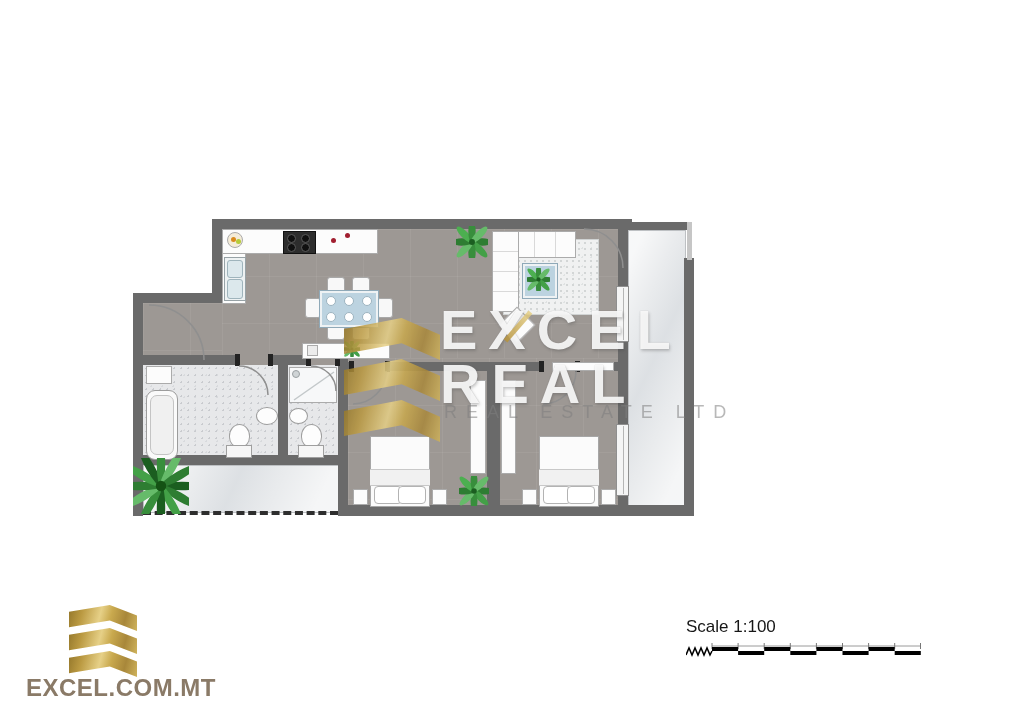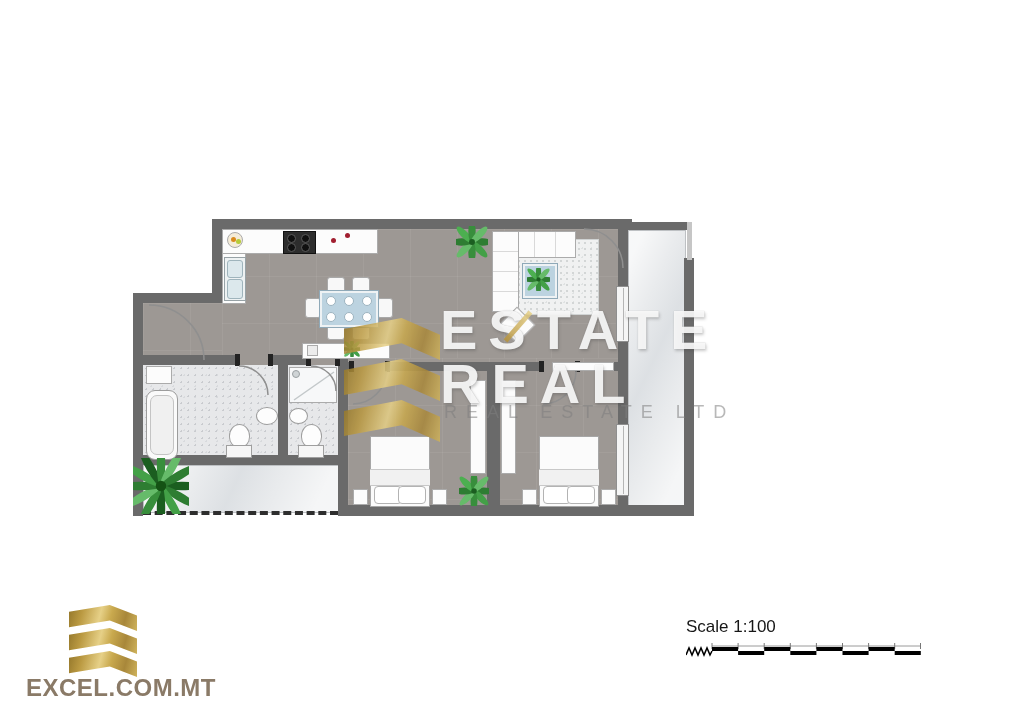"ESTATE" div.wm-text { text: ESTATE -> EXCEL }
